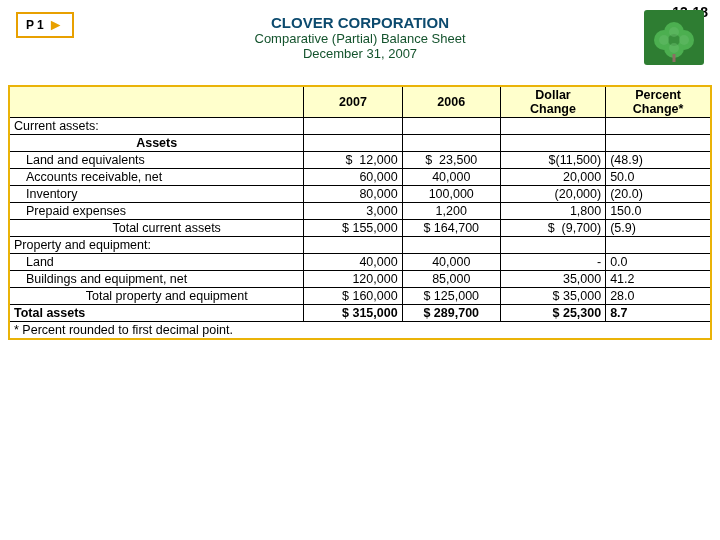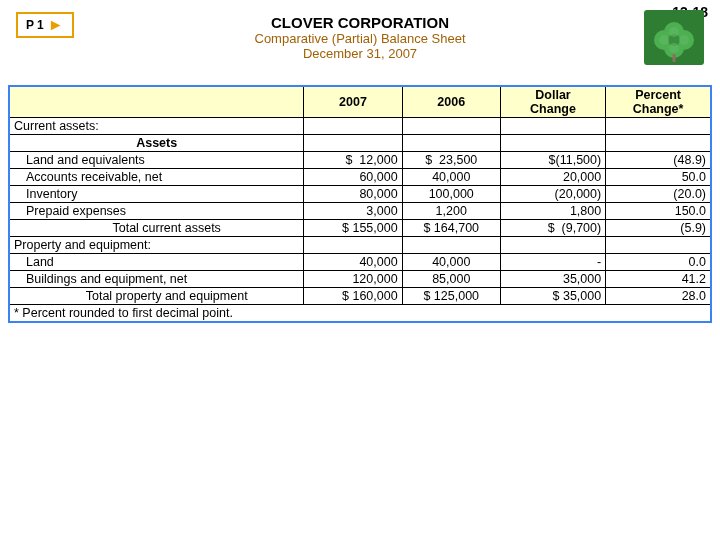"CLOVER CORPORATION" .header-title { color: #000000 -> #0c4a6e }
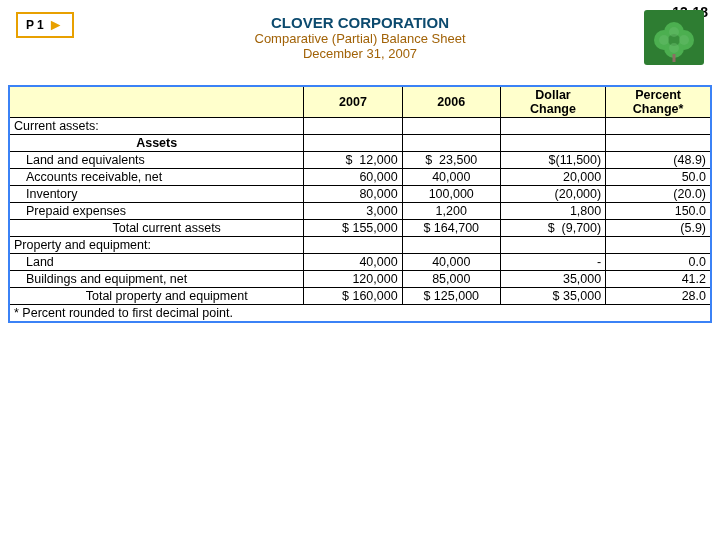"Comparative (Partial) Balance Sheet" .header-subtitle { color: #a16207 -> #14532d }
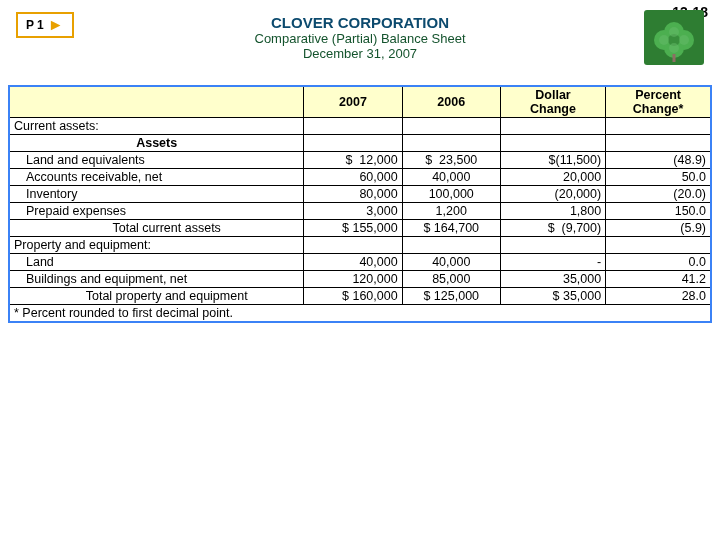"2007" .balance-table { border: 2px solid #3b82f6 -> 2px solid #eab308 }
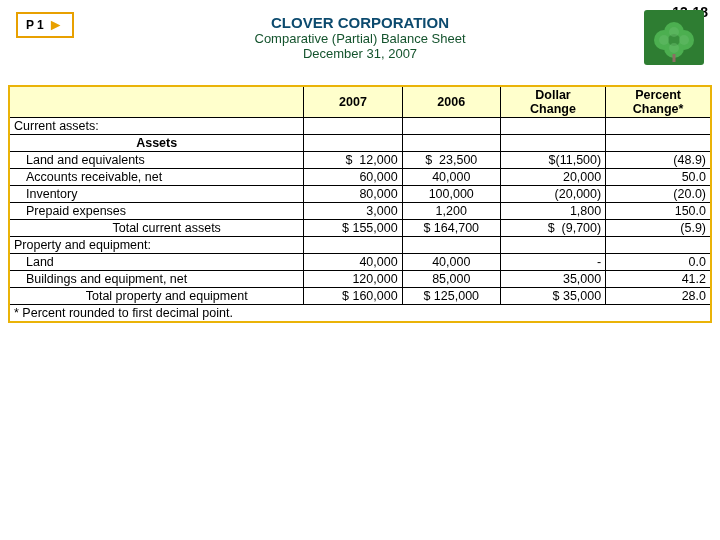"(48.9)" .col-percent { text-align: right -> none }
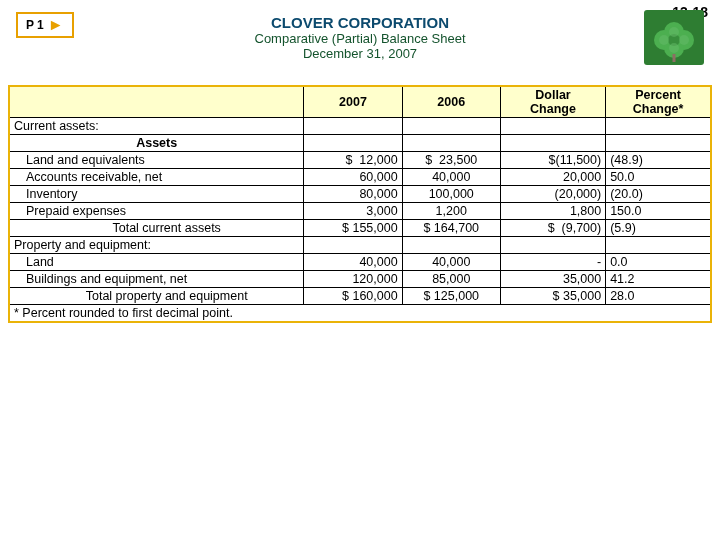"Total assets" tr.bold-row { html: none -> <tr> <td>Total assets</td> <td>$ 315,000</td> <td>$ 289,700</td> <td>$ 25,300</td> <td>8.7</td> </tr> }
